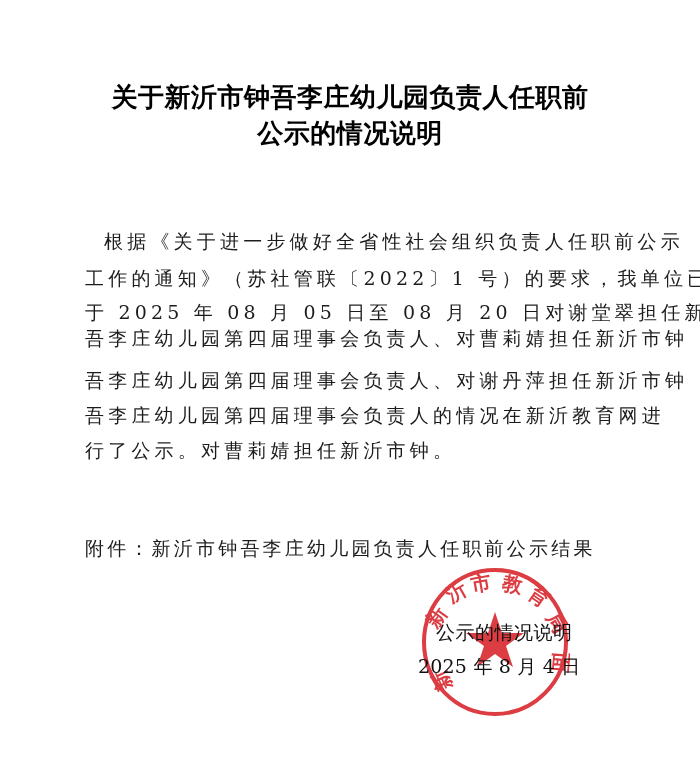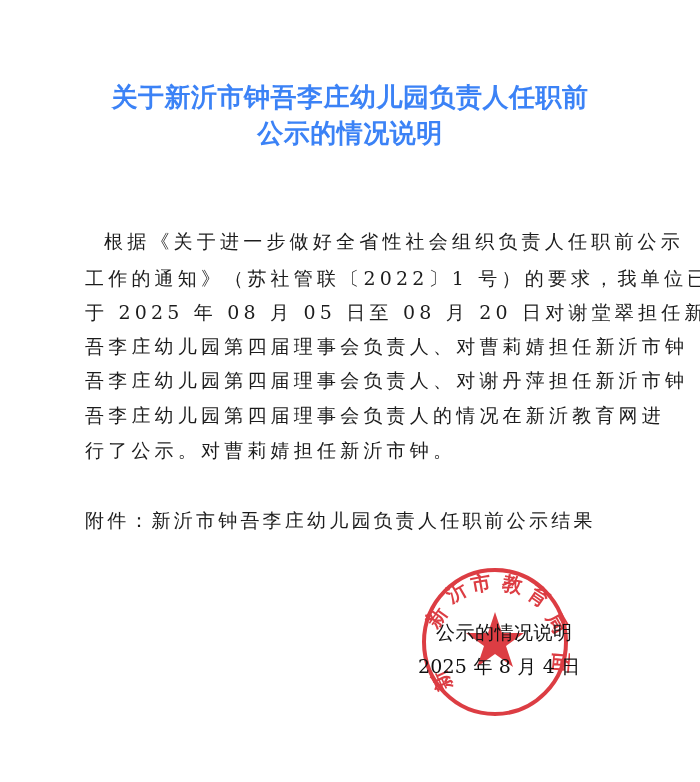"关于新沂市钟吾李庄幼儿园负责人任职前" .title { color: #3b82f6 -> #000000 }
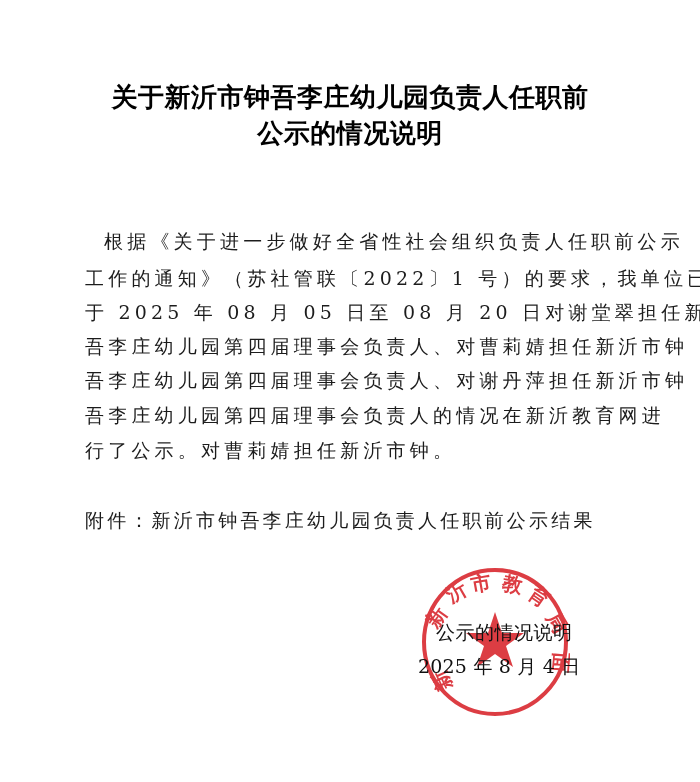"吾李庄幼儿园第四届理事会负责人、对曹莉婧担任新沂市钟" div.body-line { top: 334px -> 326px }
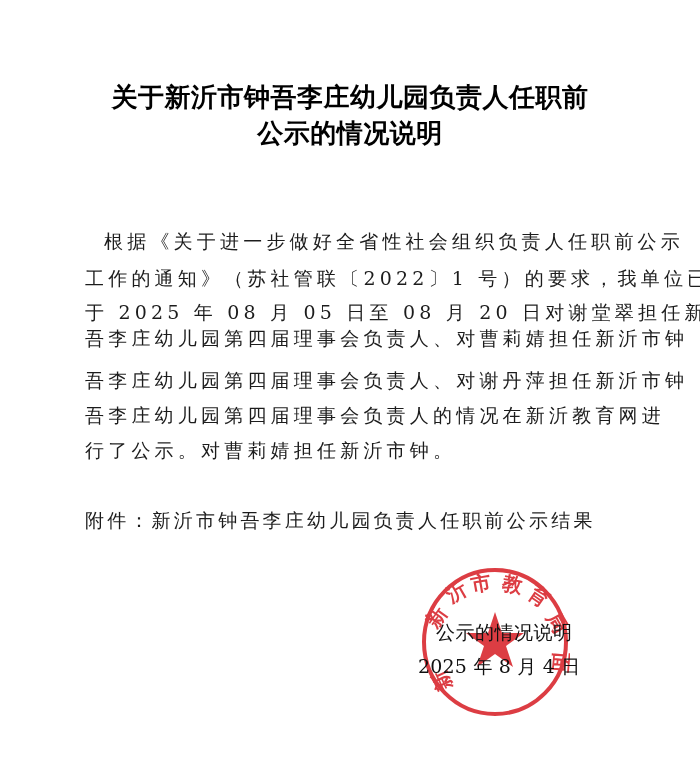"附件：新沂市钟吾李庄幼儿园负责人任职前公示结果" div.body-line { top: 508px -> 536px }
